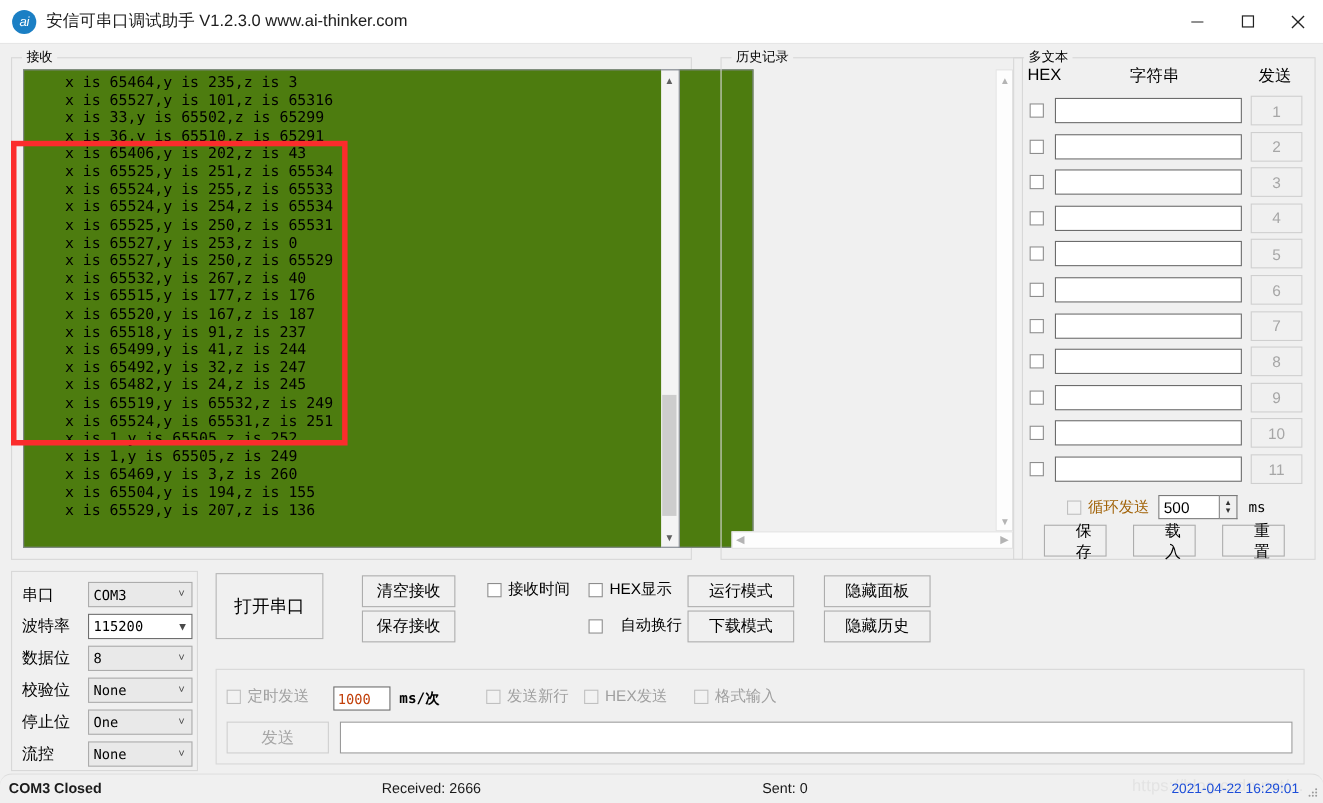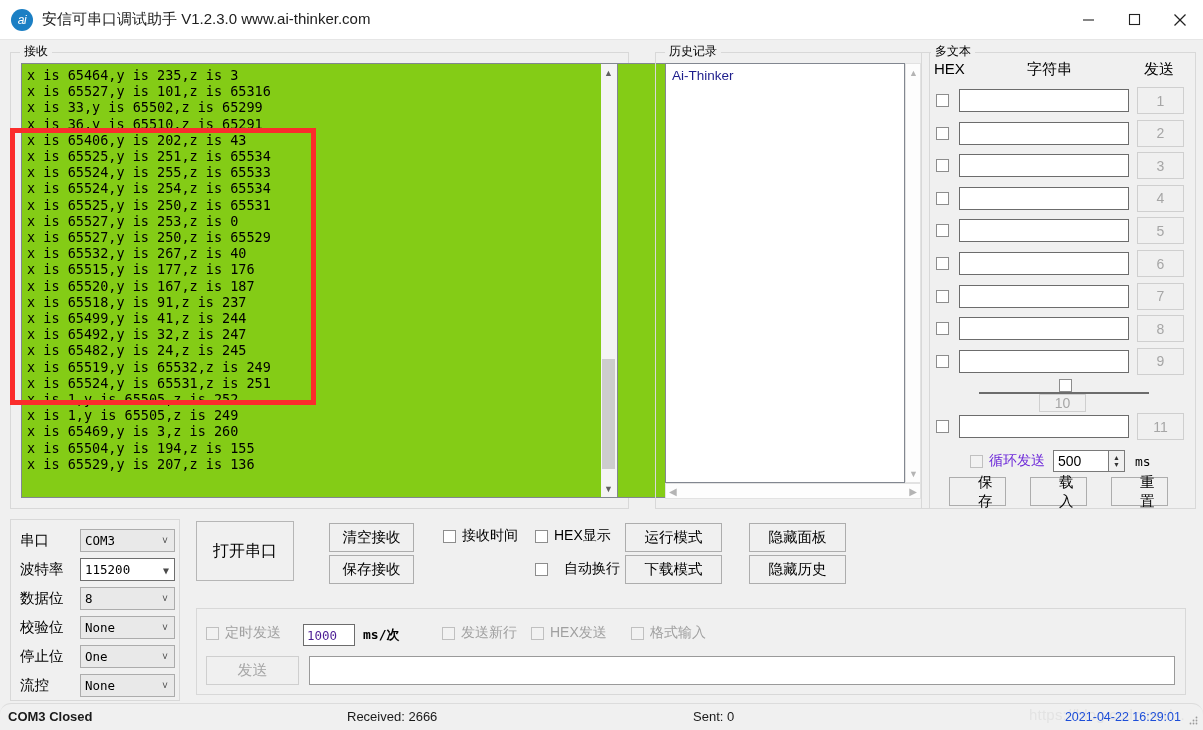"x is 65464,y is 235,z" .recv-box { background: #84cc16 -> #4d7c0f; padding-left: none -> 32px }
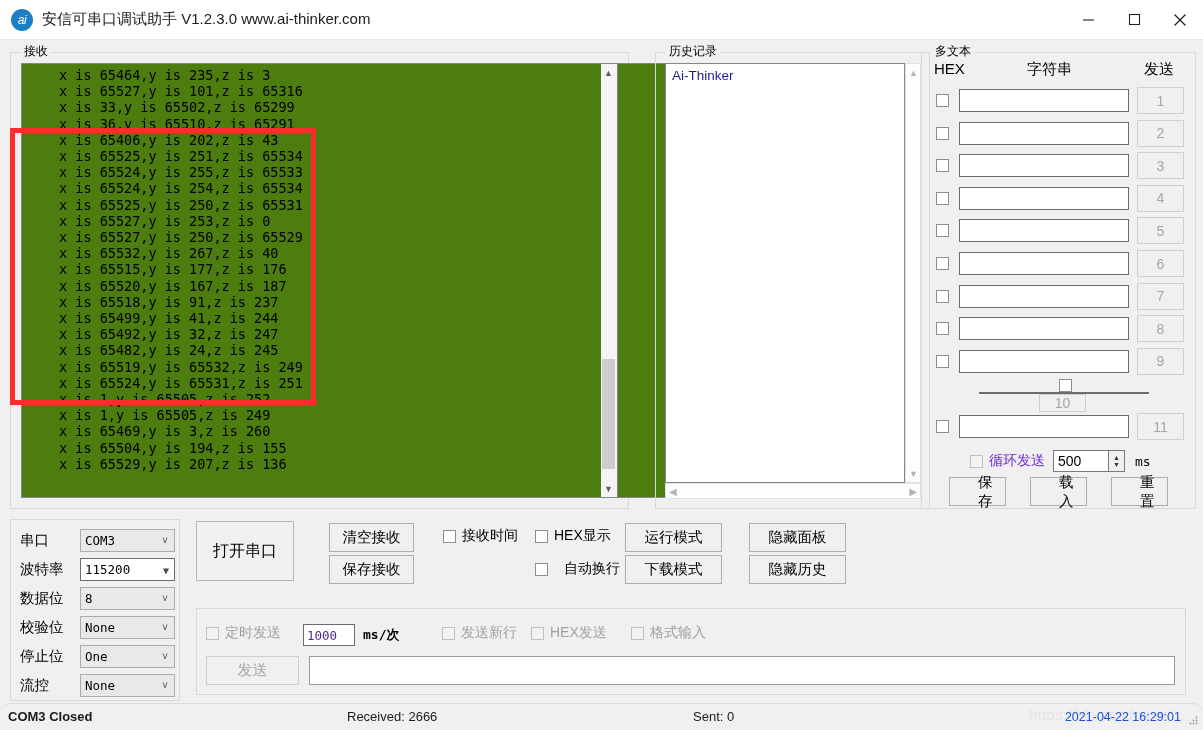"Ai-Thinker" div.hist-box { html: <div> <div>Ai-Thinker</div> </div> -> none }
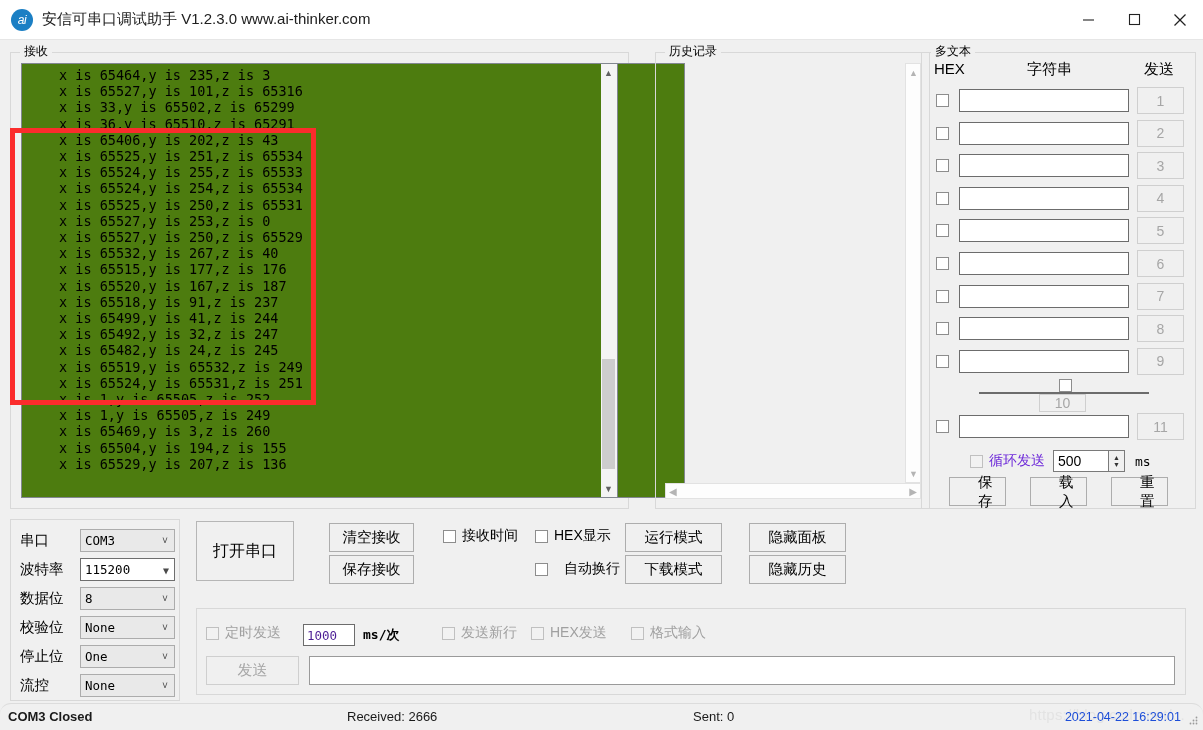"10" div.mt-row { flex-direction: column -> none }
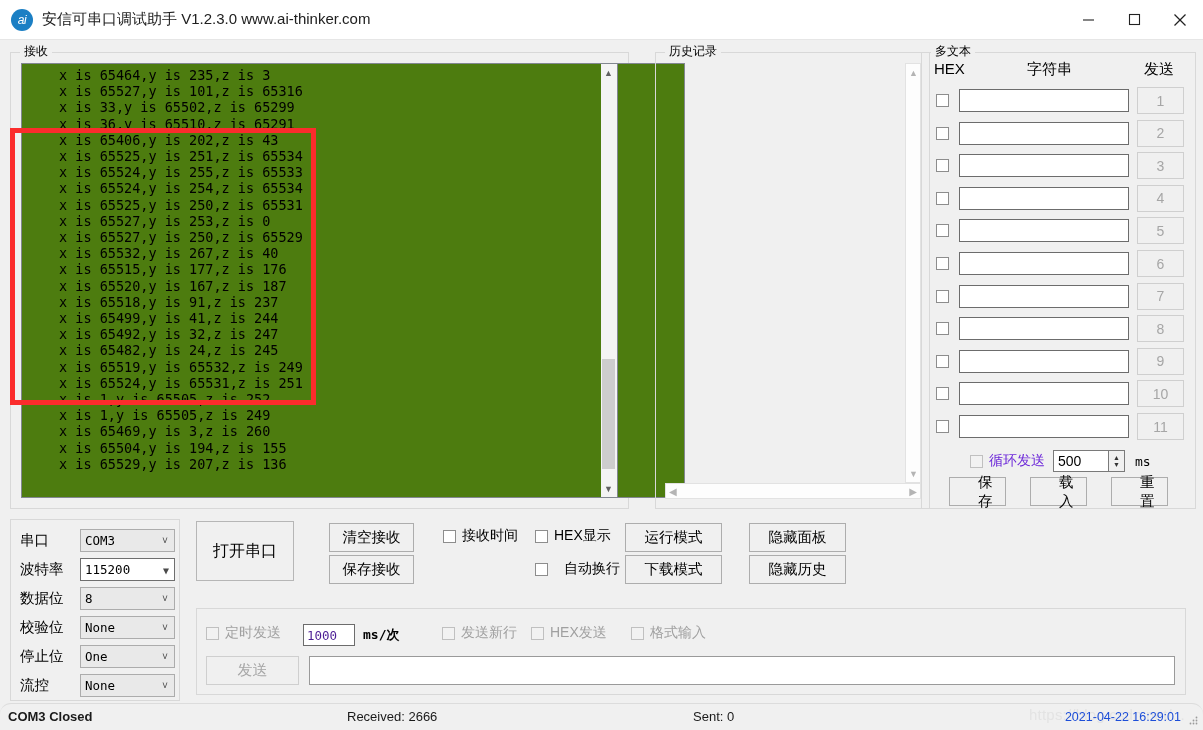"循环发送" .loop-lbl { color: #6d28d9 -> #a16207 }
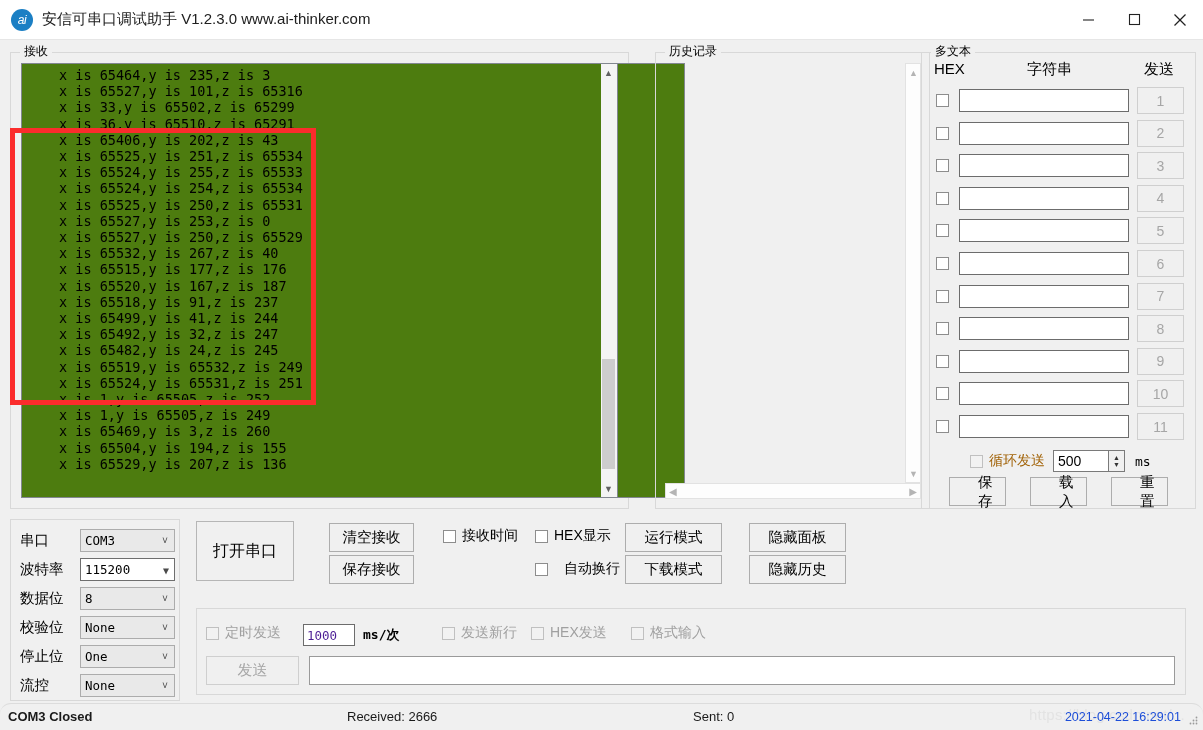"1000" .tm-val { color: #4c1d95 -> #c2410c }
